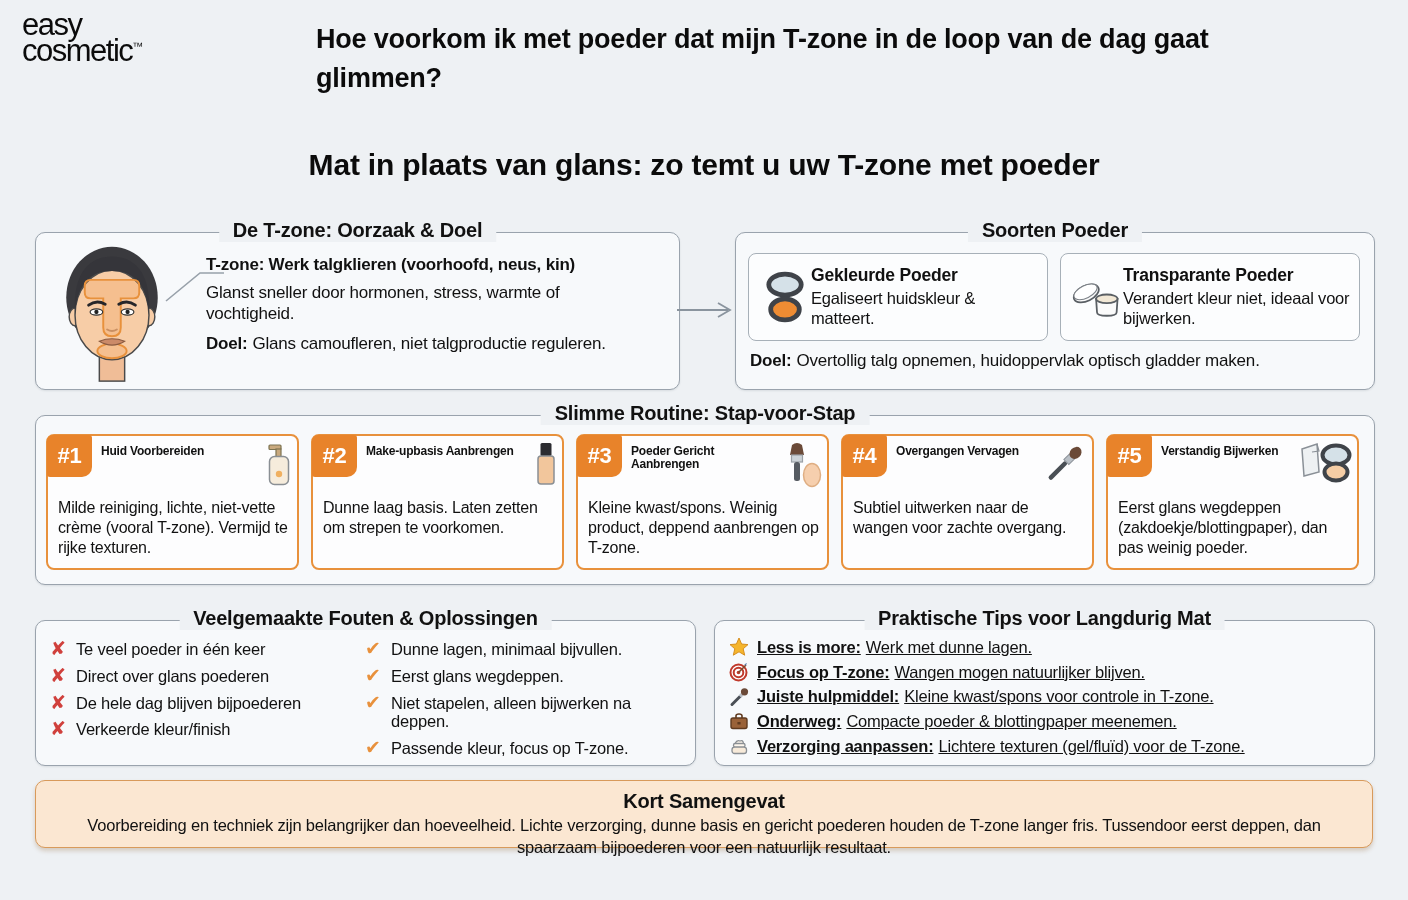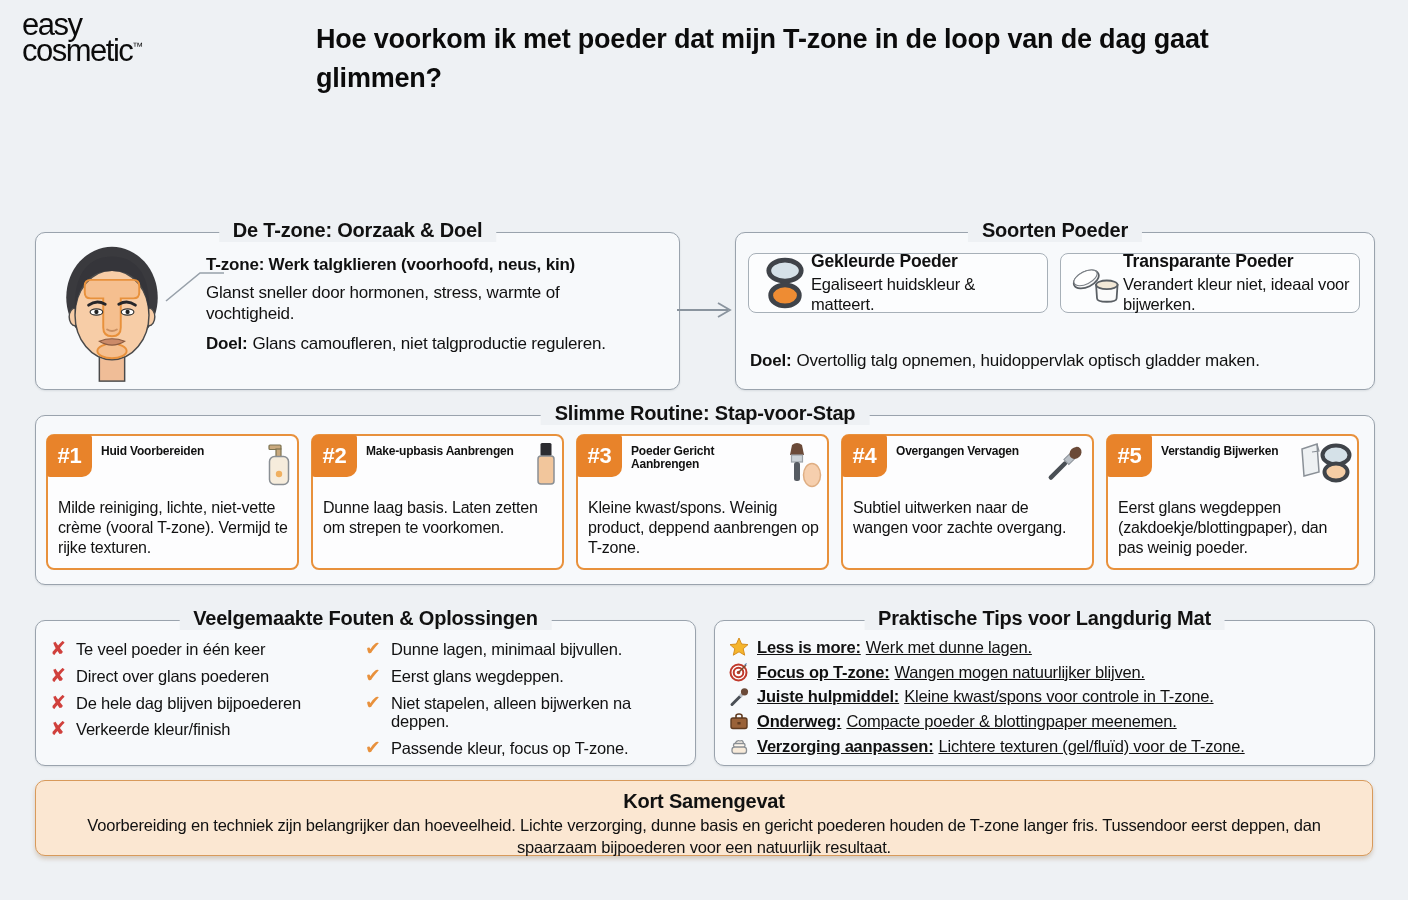"Mat in plaats van glans:" div.heading { html: none -> <div>Mat in plaats van glans: zo temt u uw T-zone met poeder</div> }
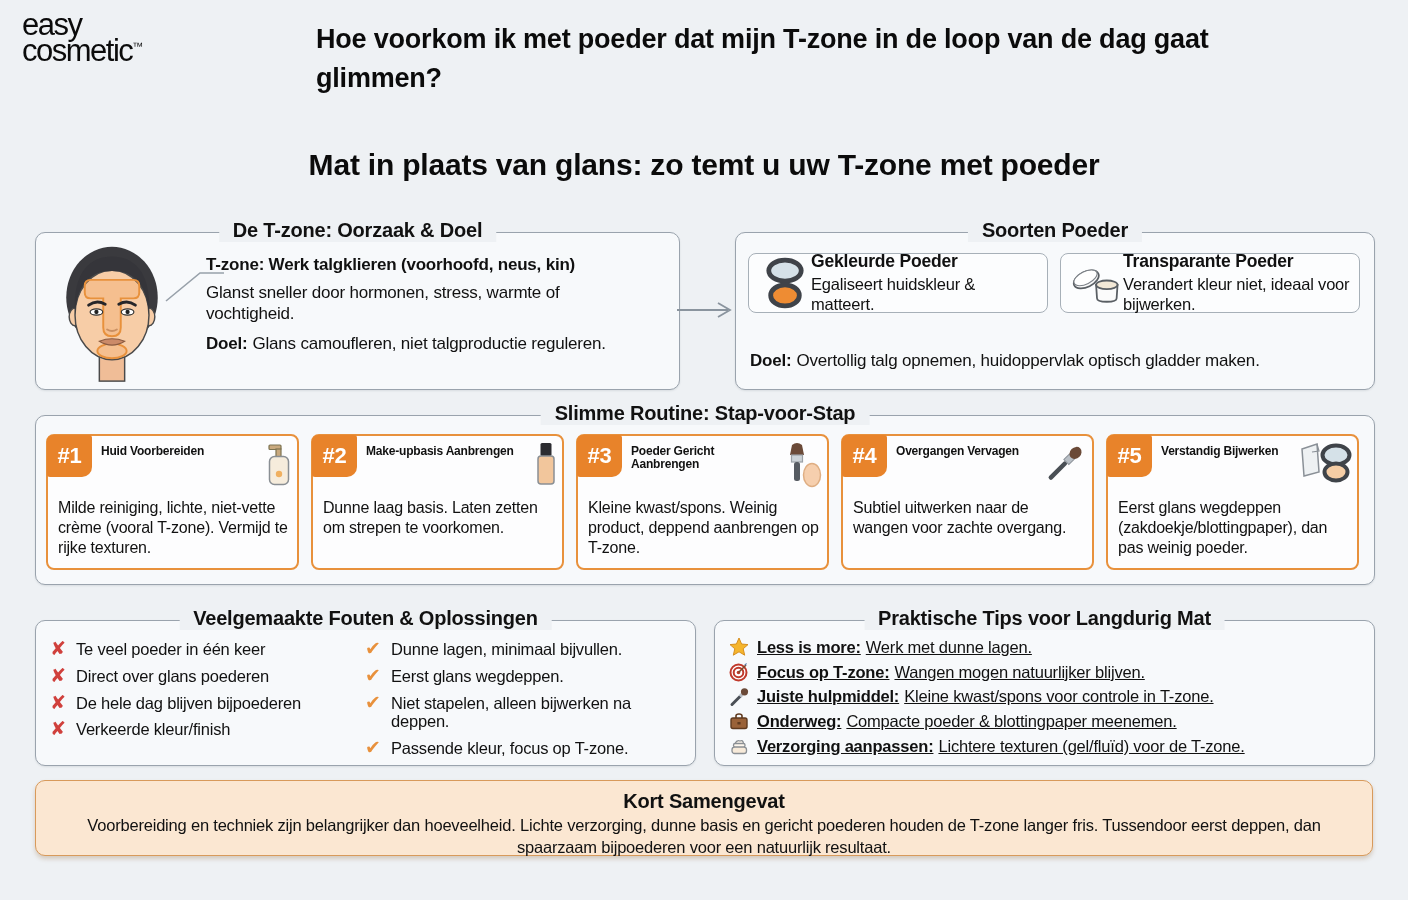"Gekleurde Poeder" .soorten-card { height: 60px -> 88px }
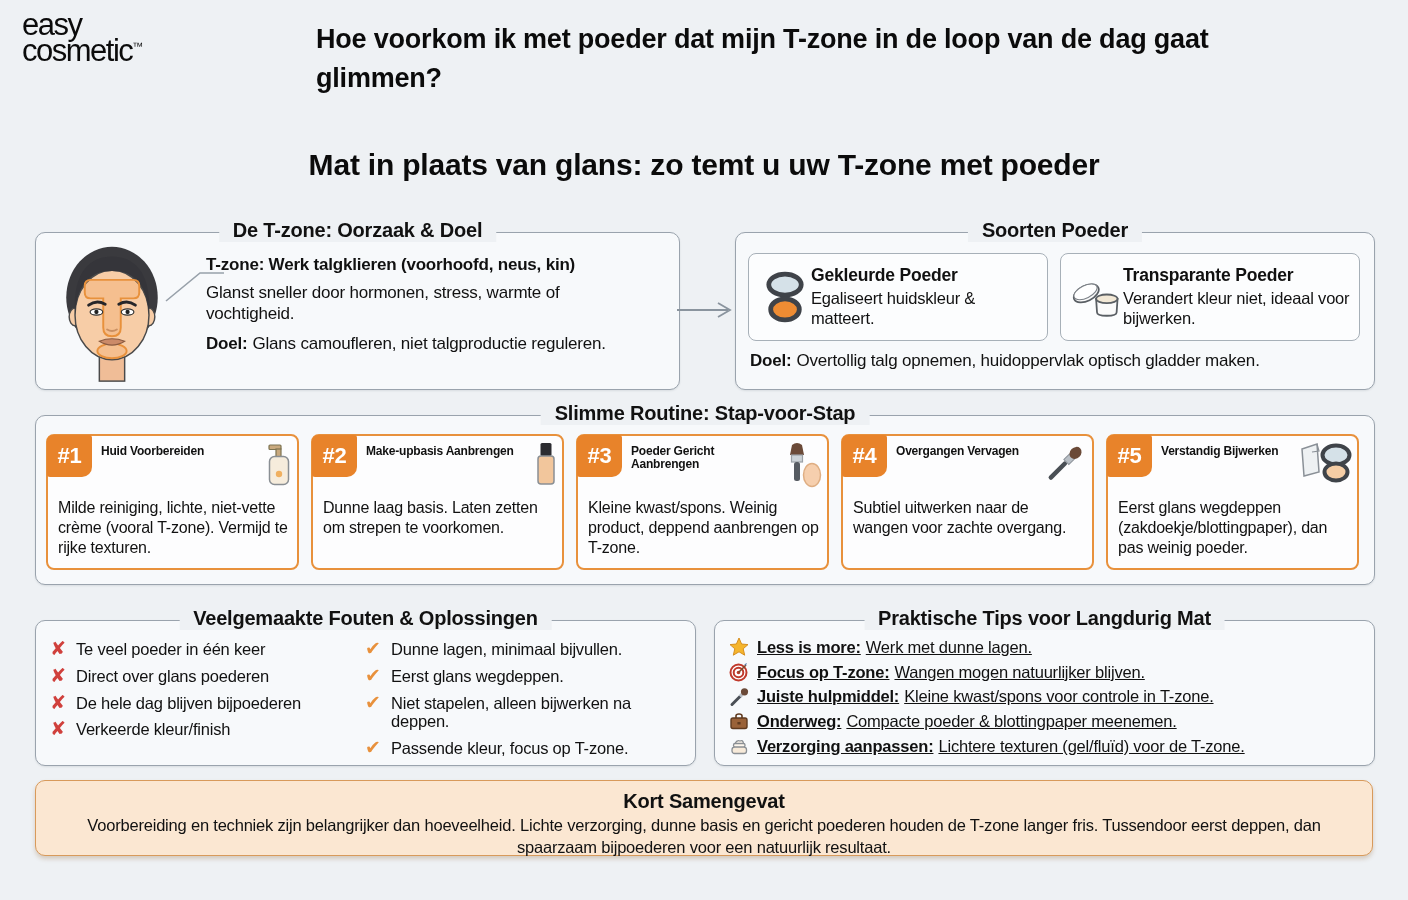"Kort Samengevat" .summary { height: 76px -> 68px }
